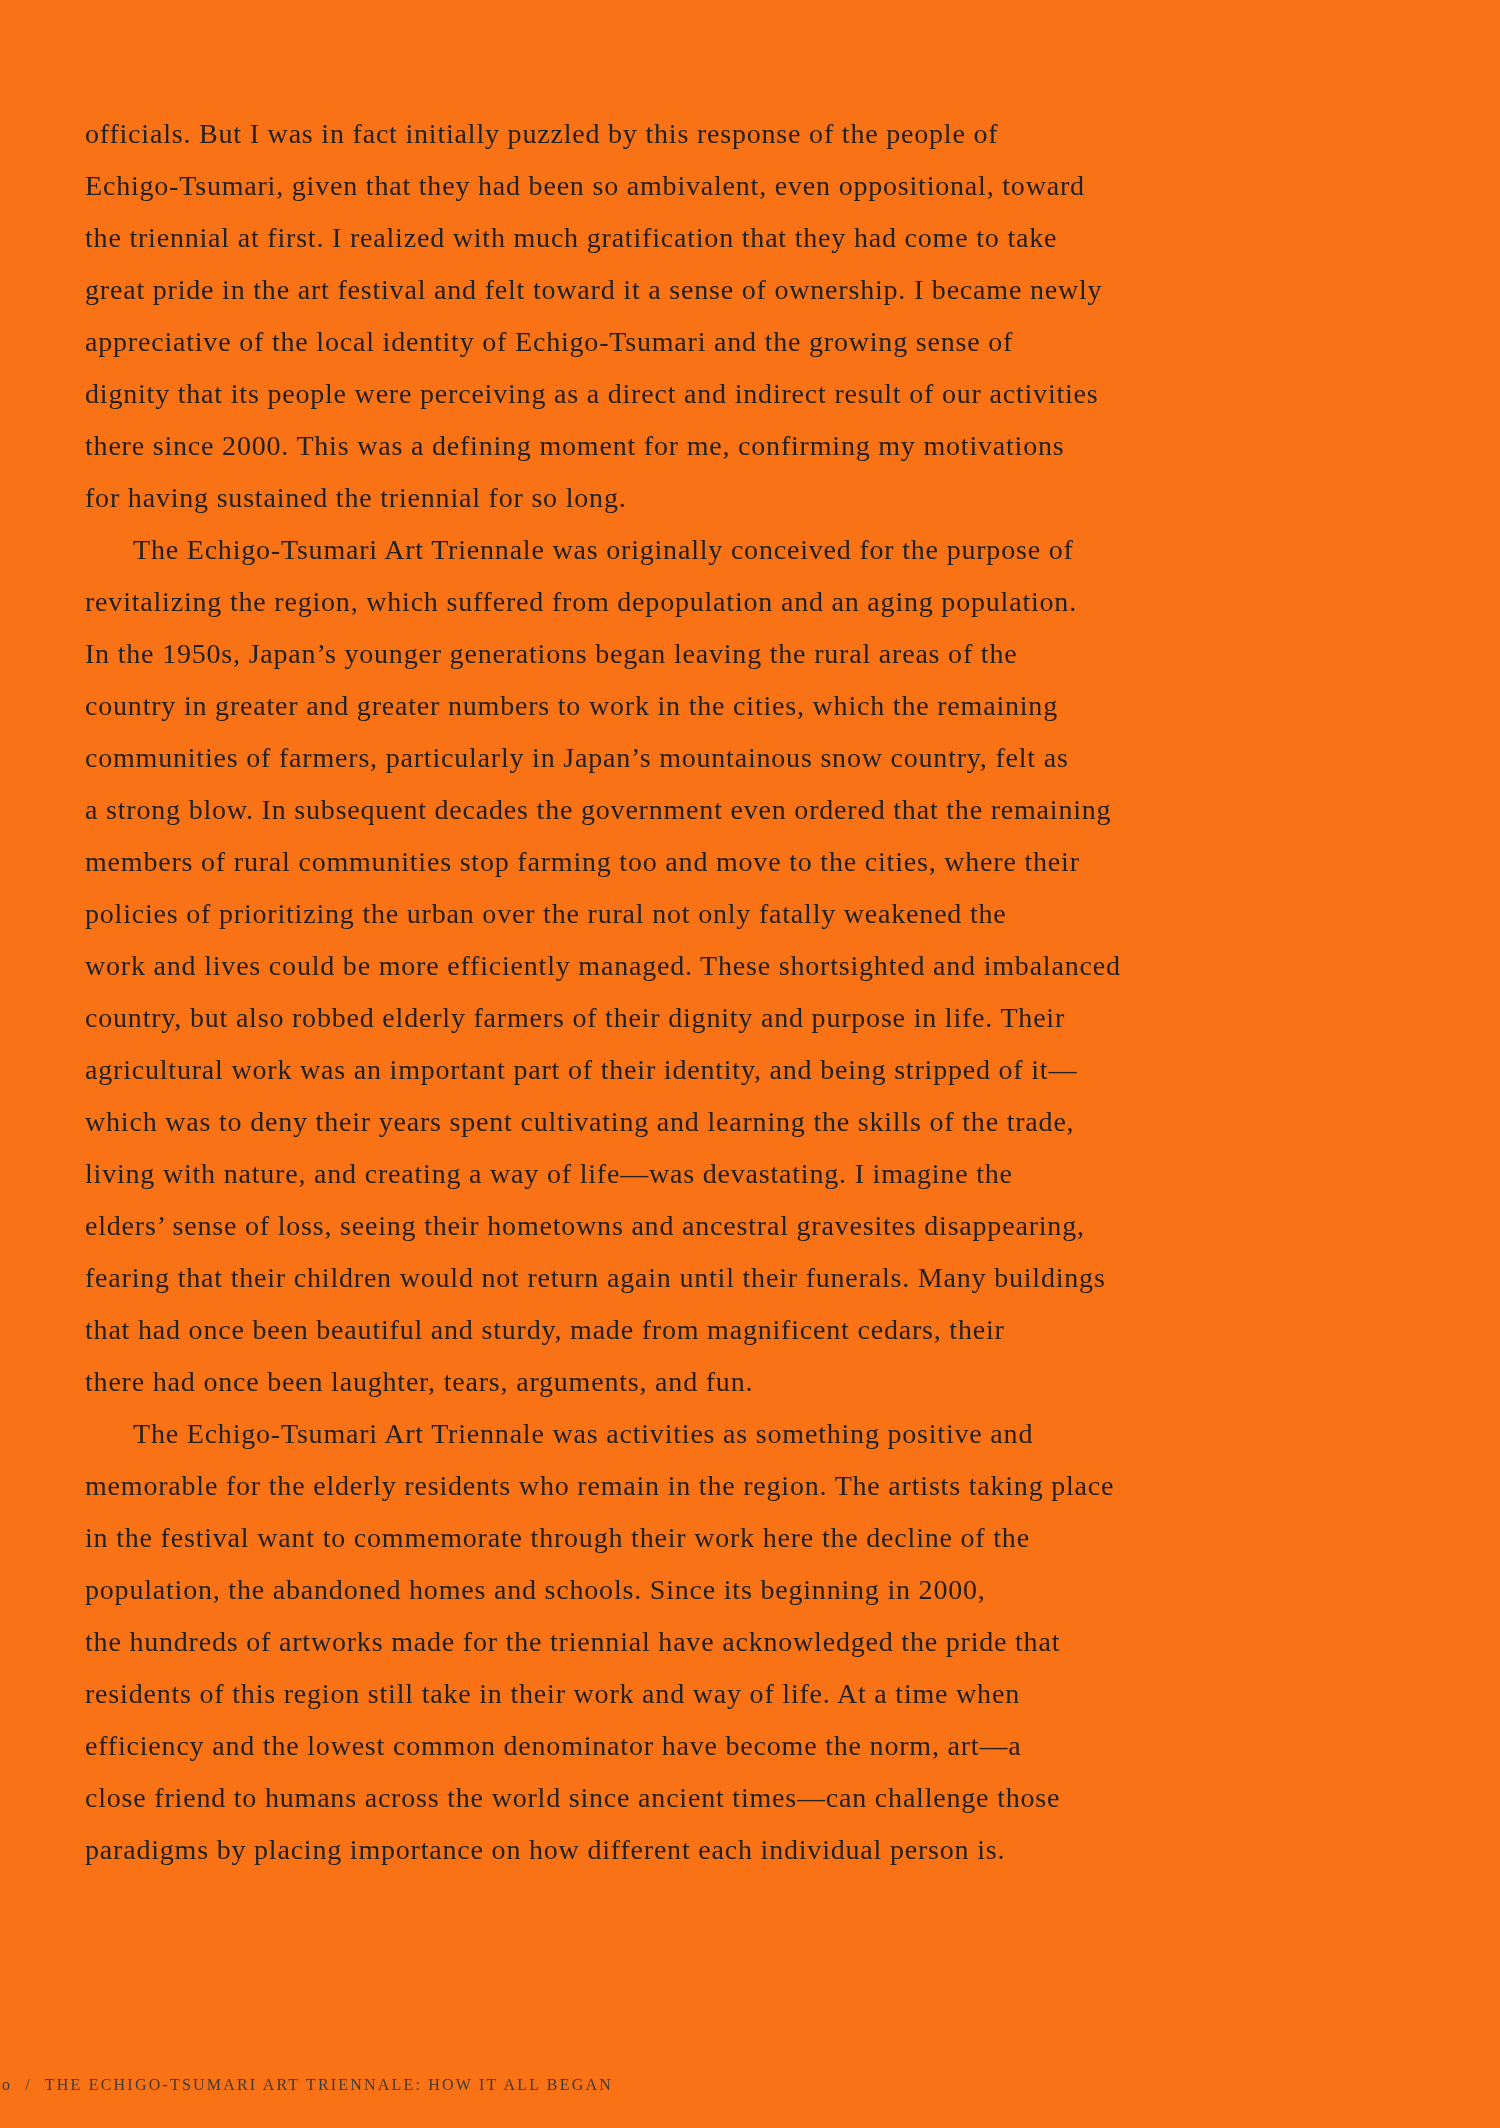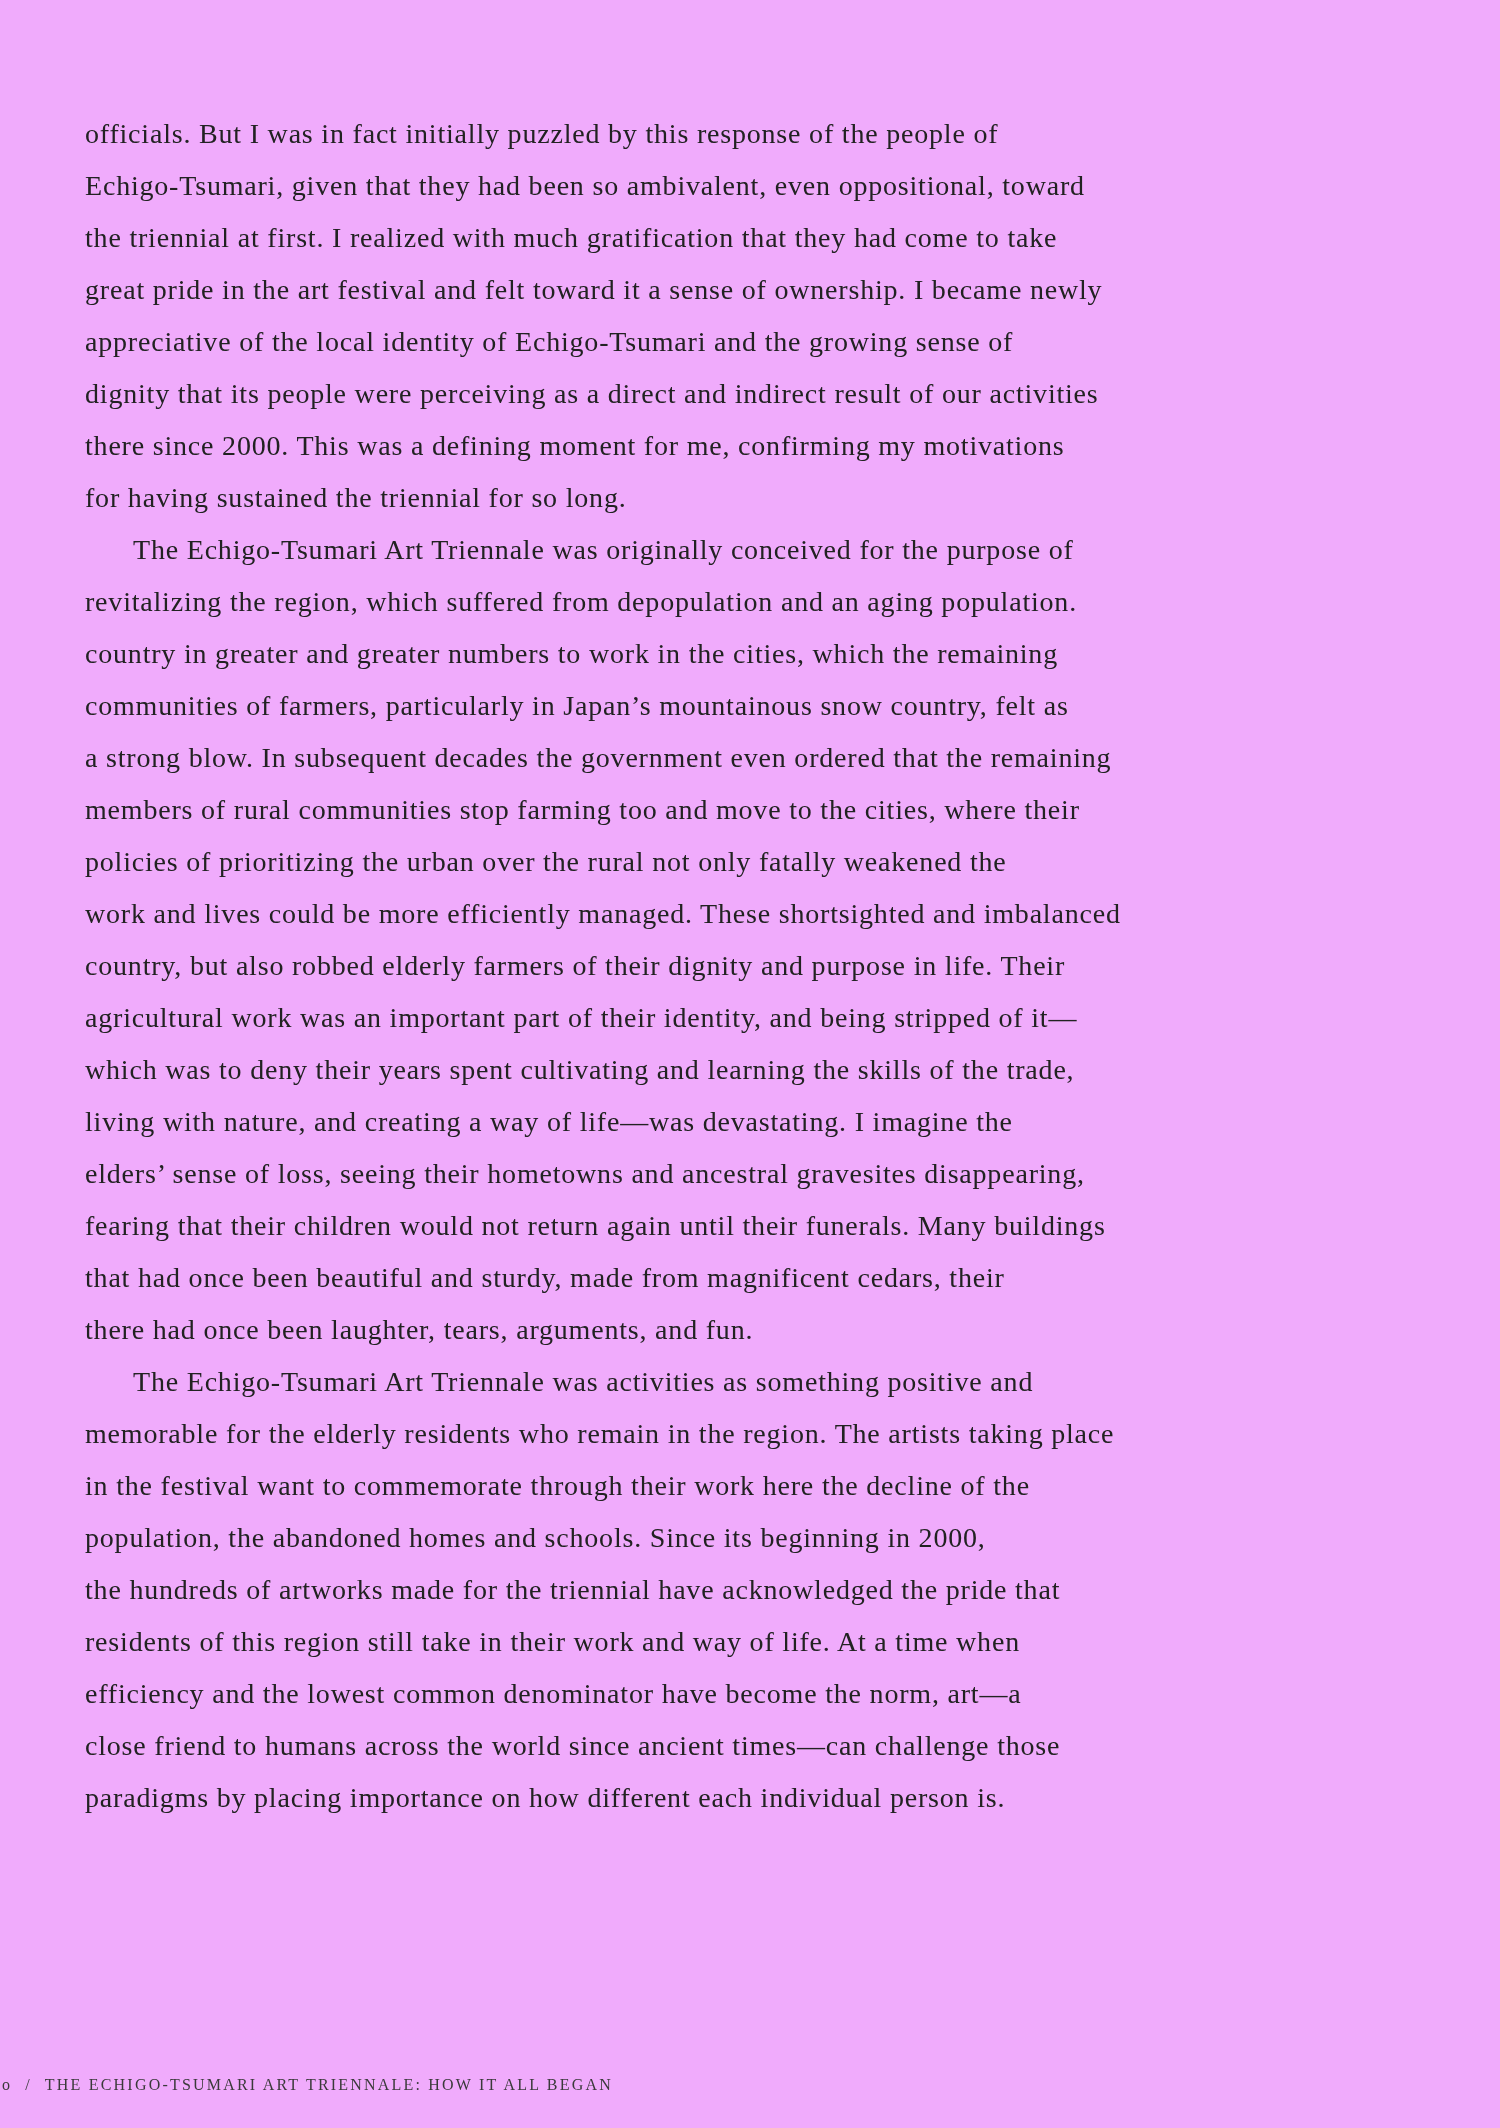"officials. But I was in" .page { background: #f0abfc -> #f97316 }
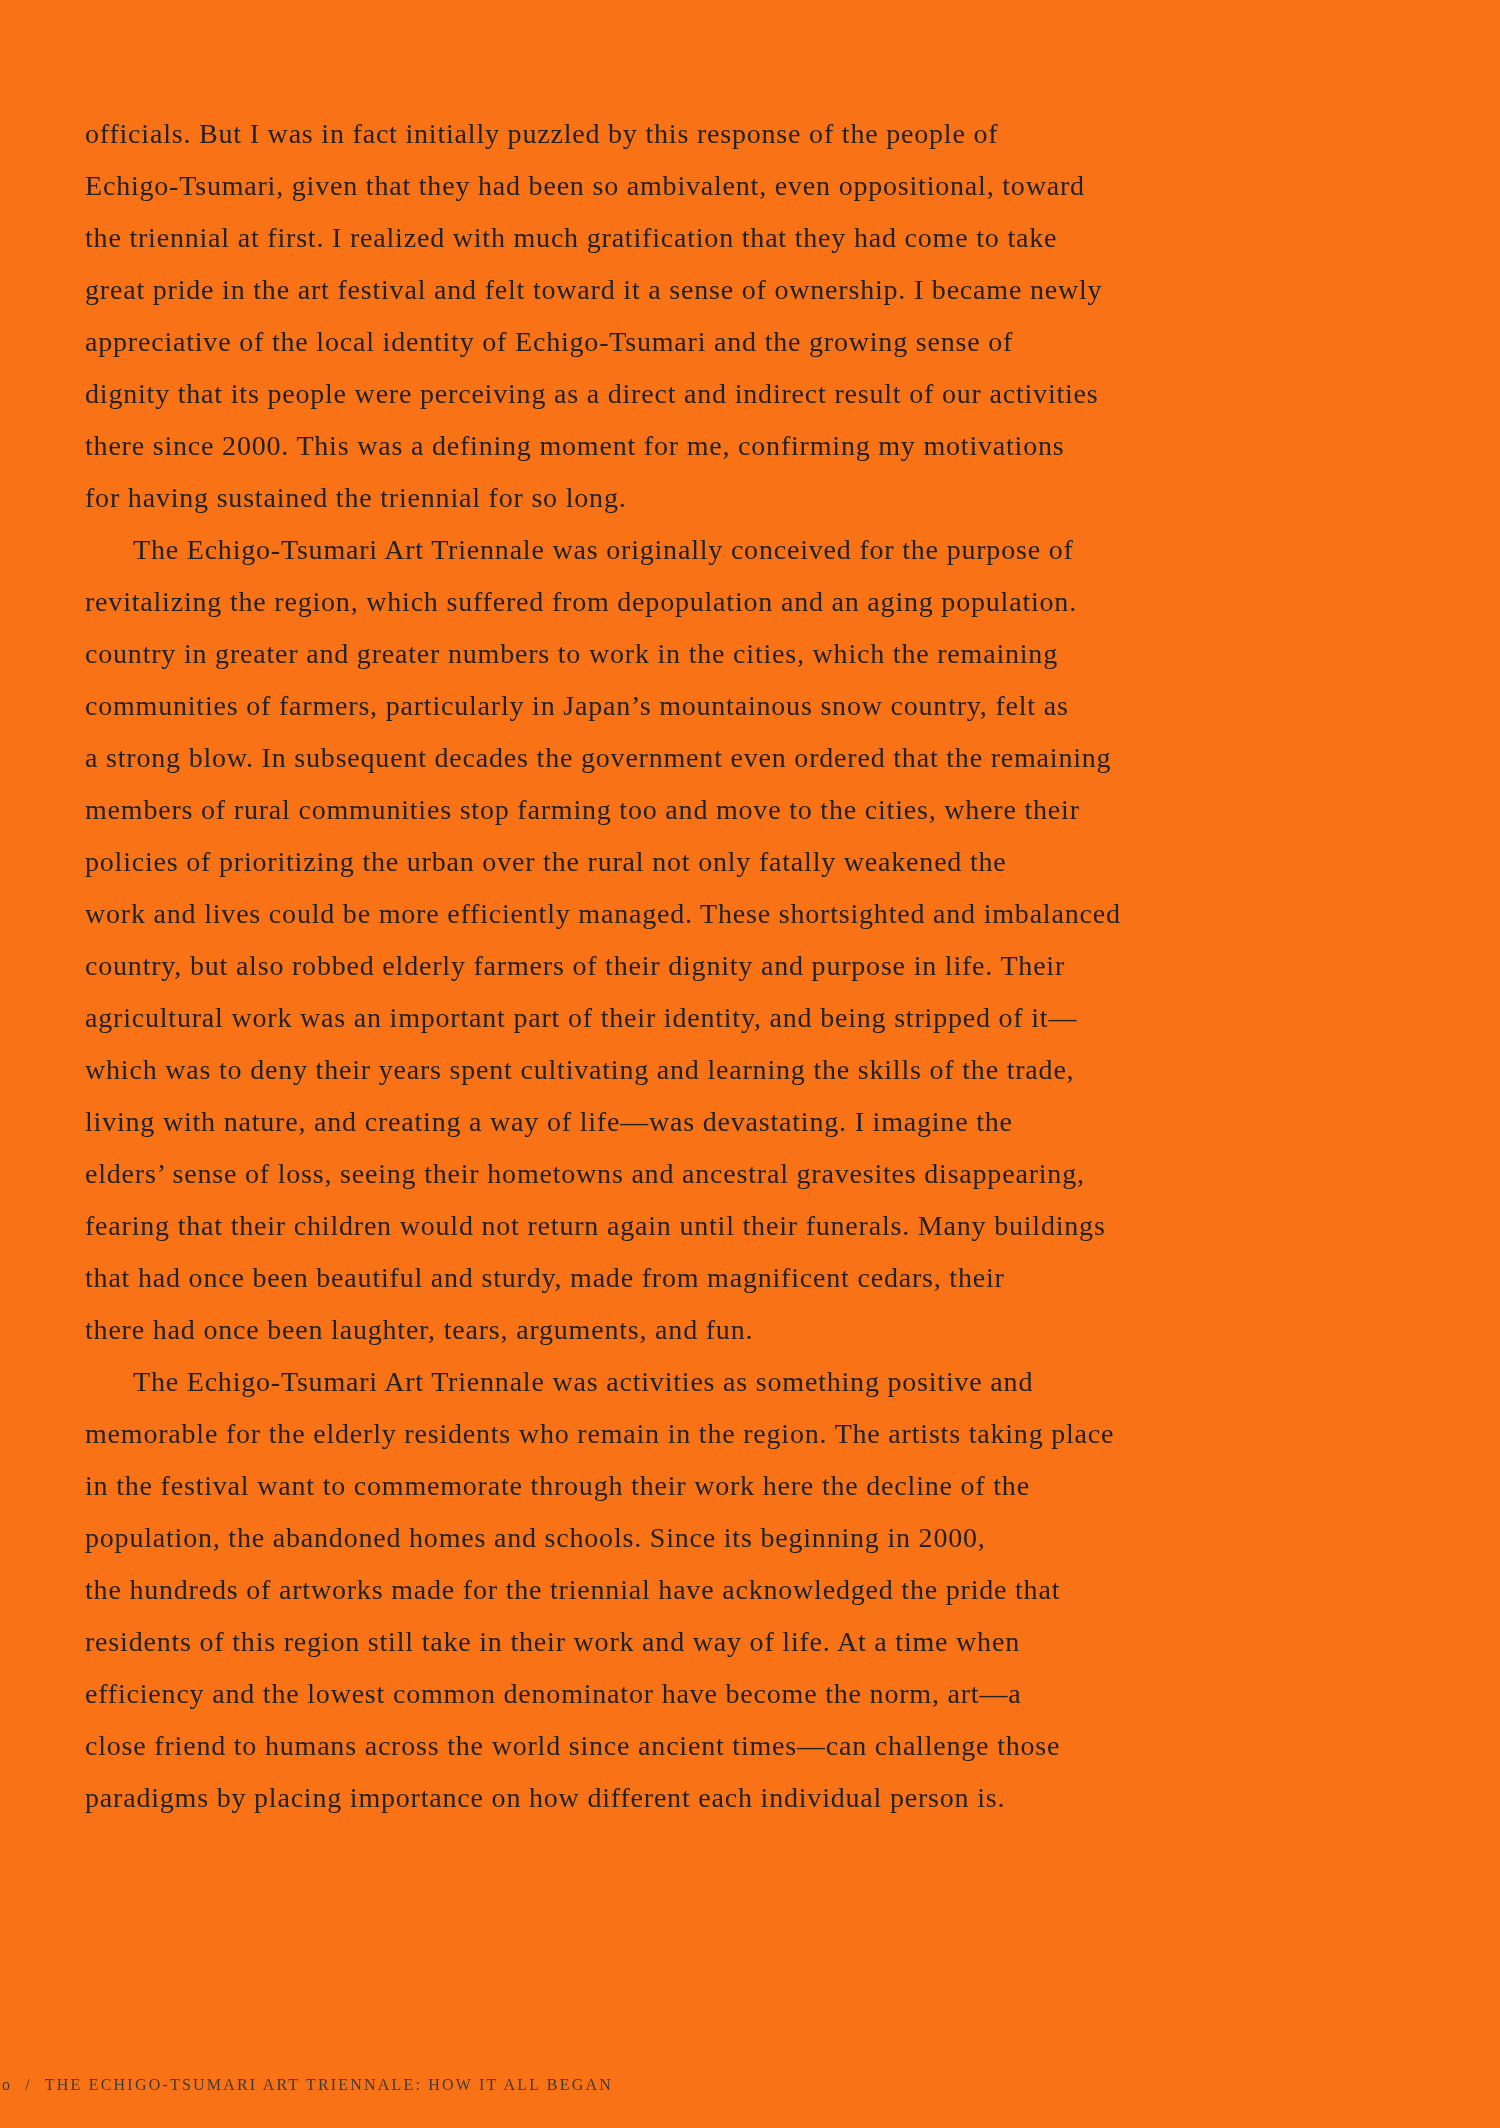"In the 1950s, Japan’s younger" div.line { html: none -> <div>In the 1950s, Japan’s younger generations began leaving the rural areas of the</div> }
